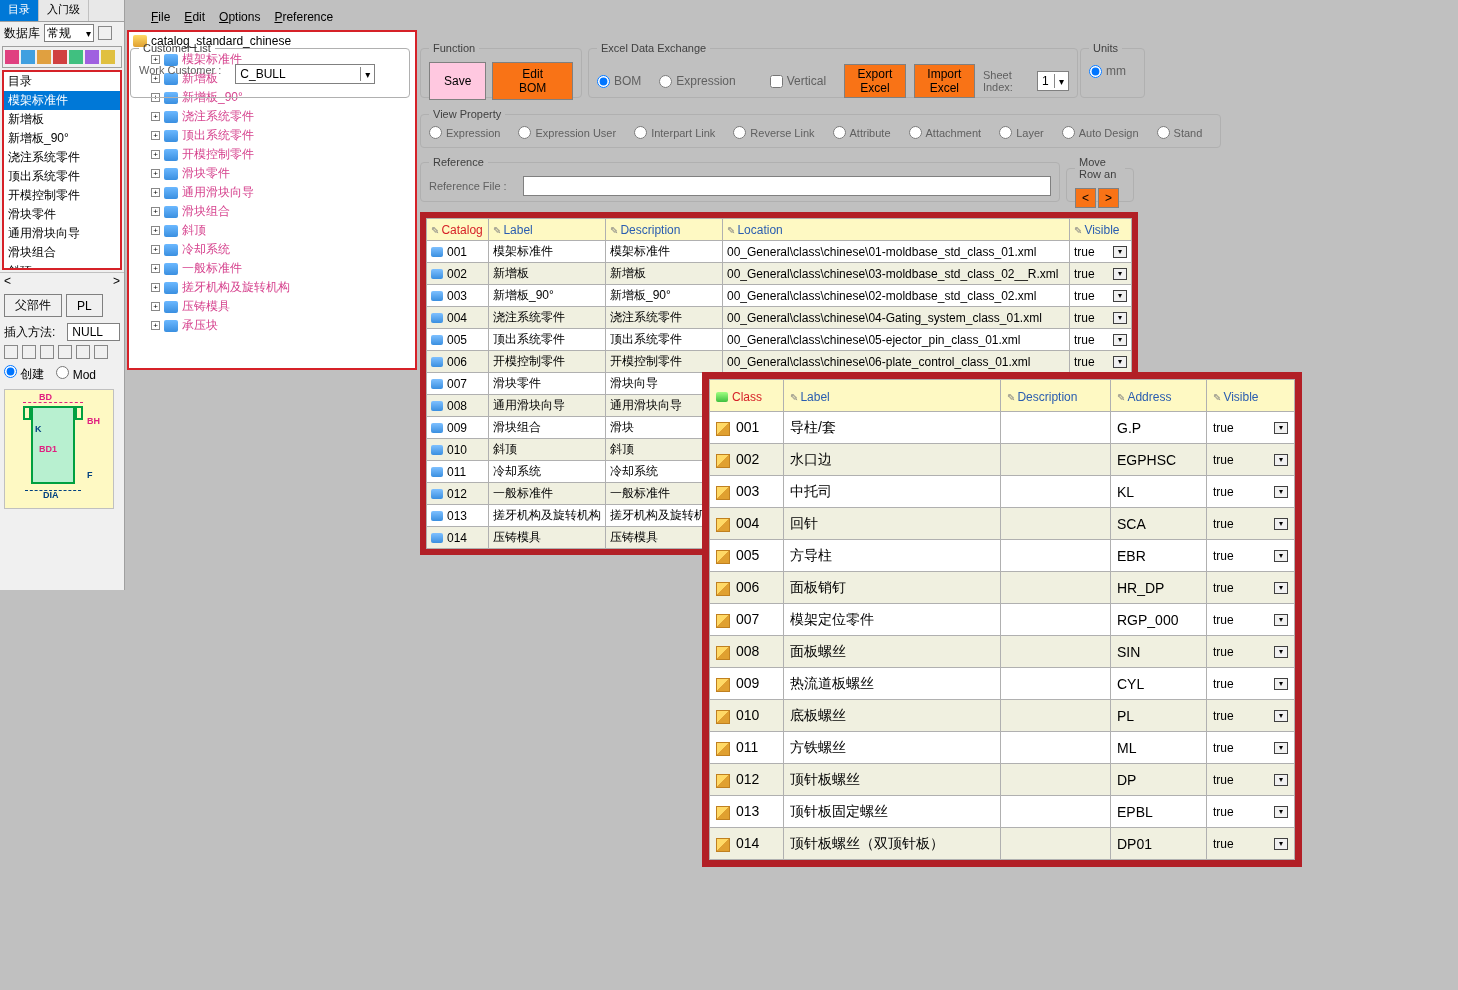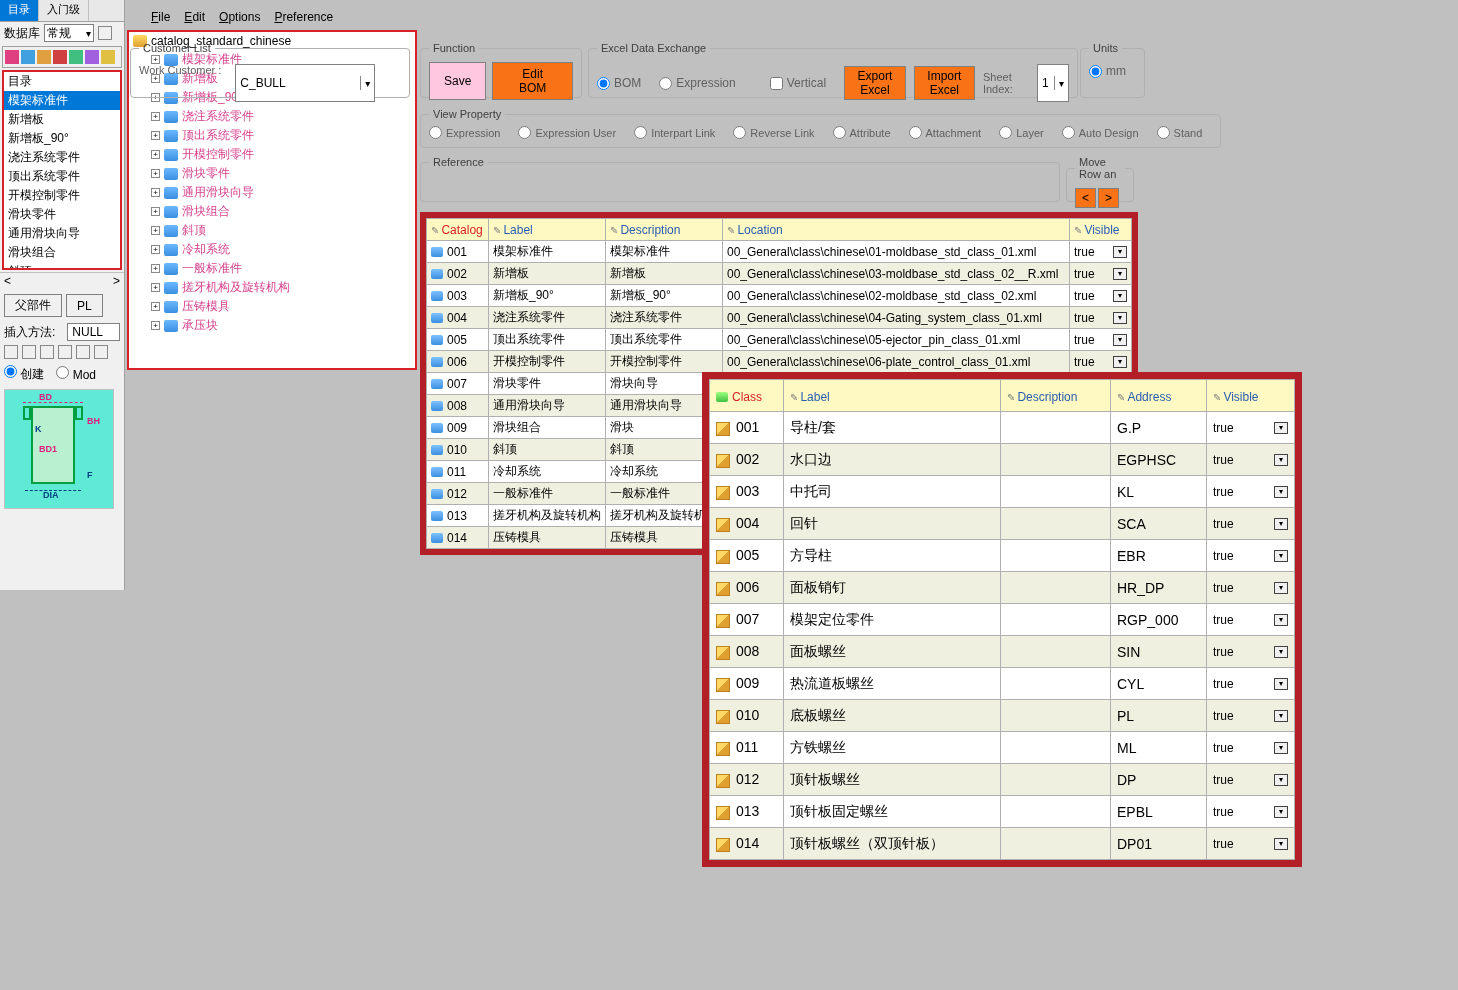"C_BULL" .combo { padding: 18px 4px -> 0 4px }
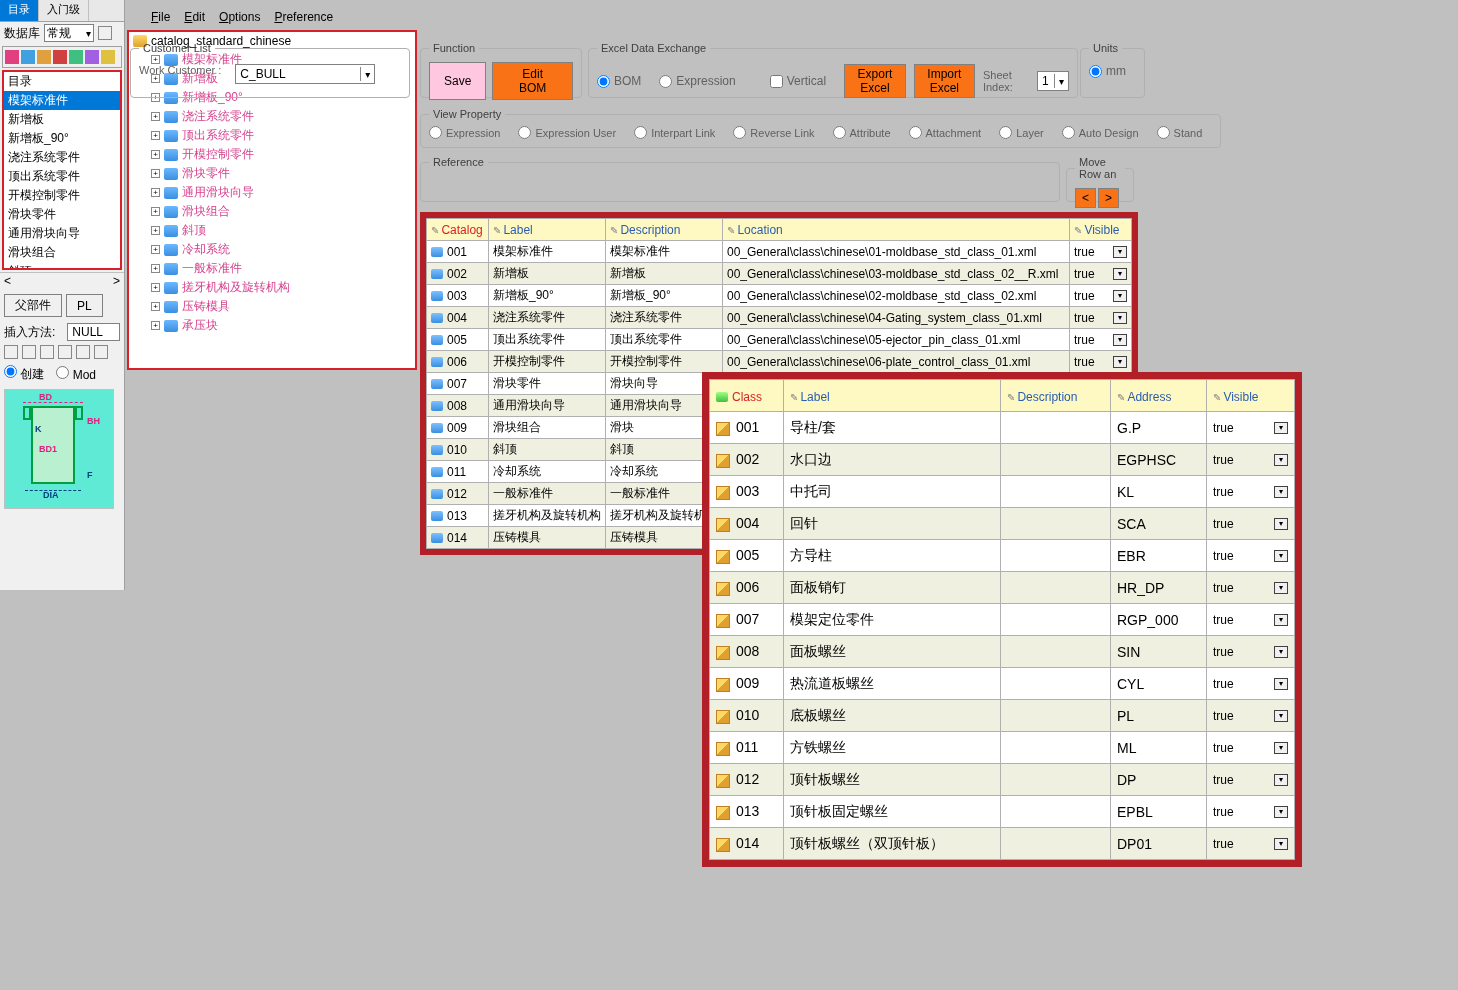"Reference File :" div { html: none -> <div> <span>Reference File :</span> <div></div> </div> }
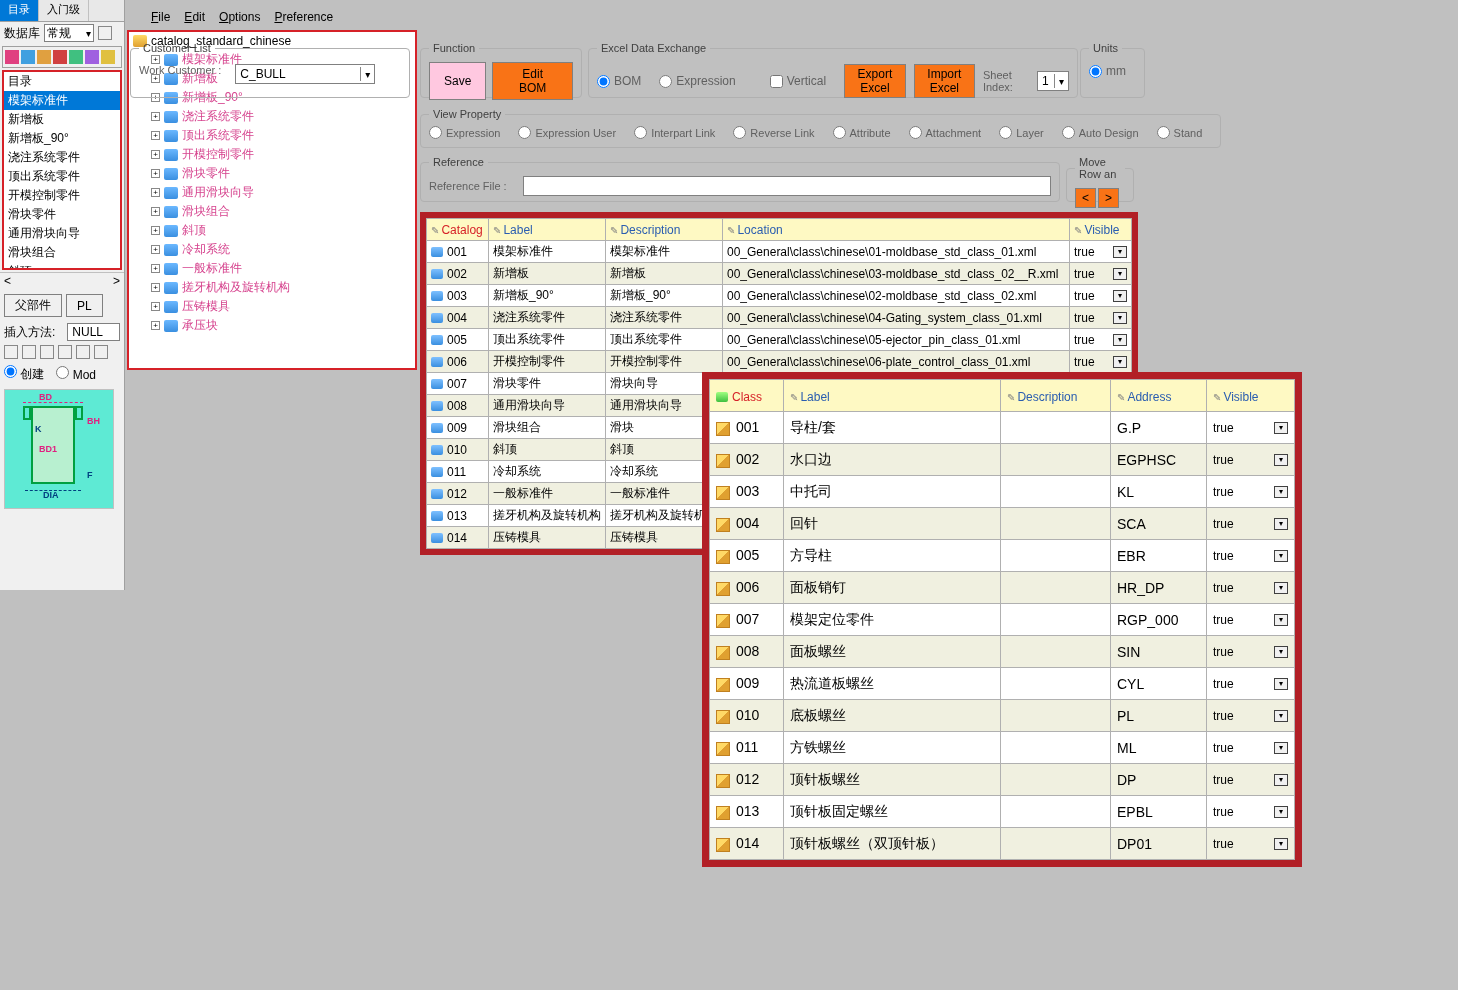"BD" .diagram { background: #5eead4 -> #fef9c3 }
